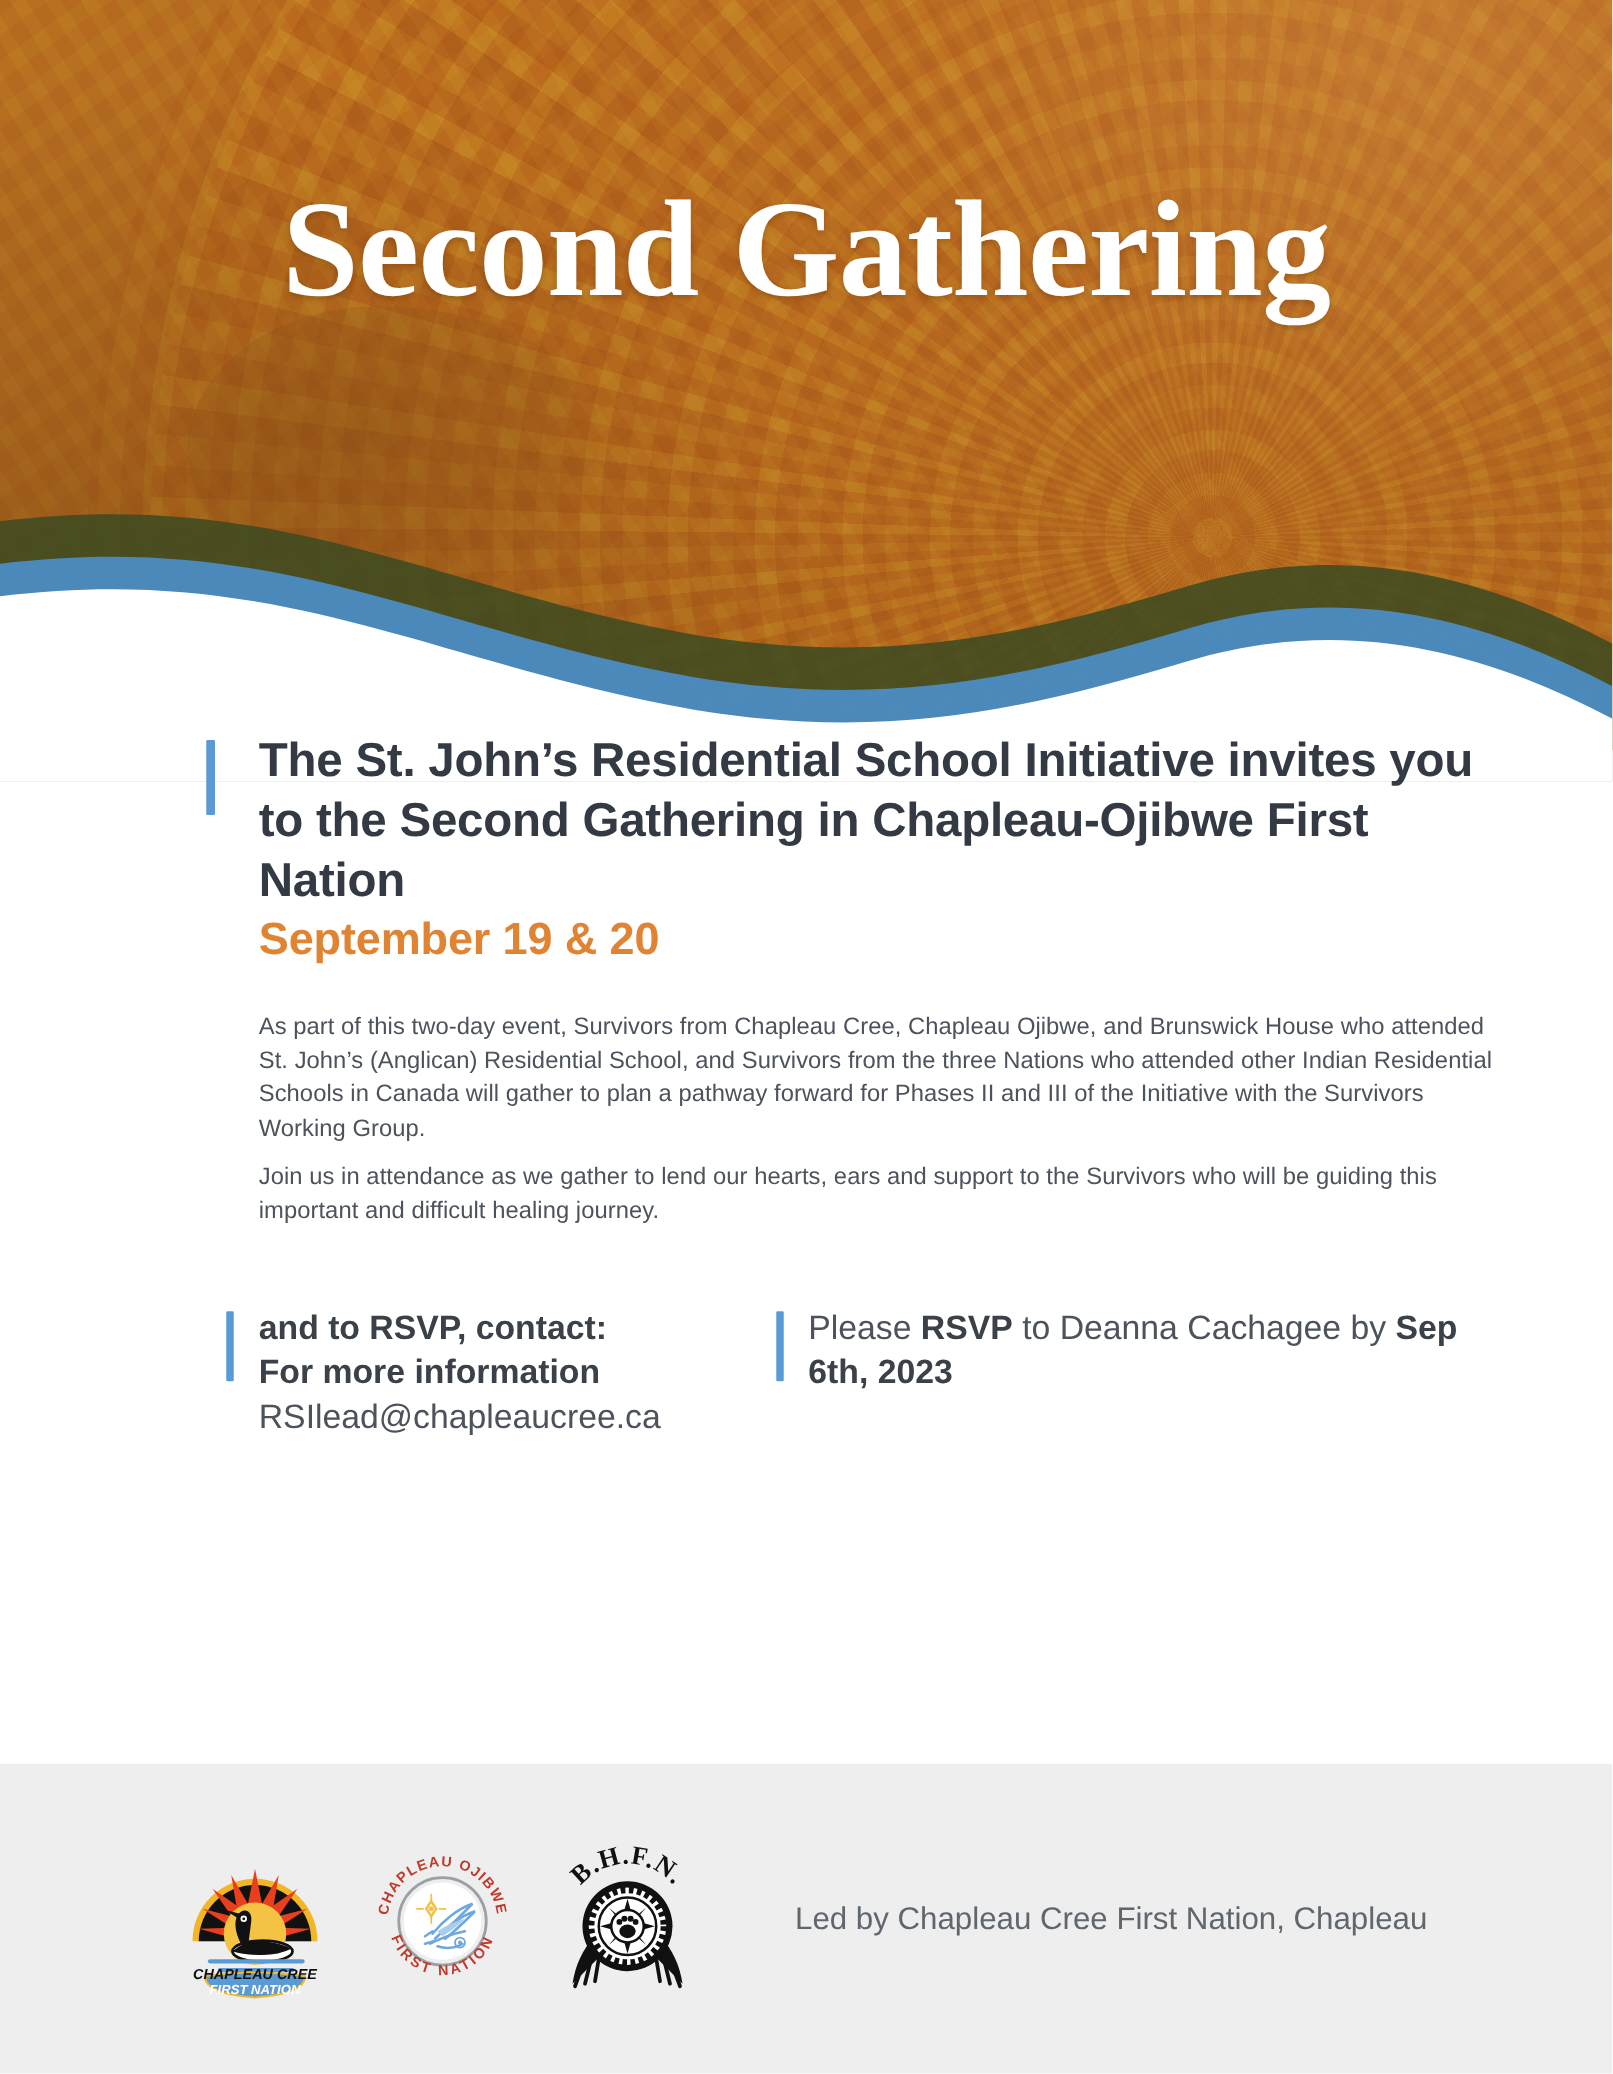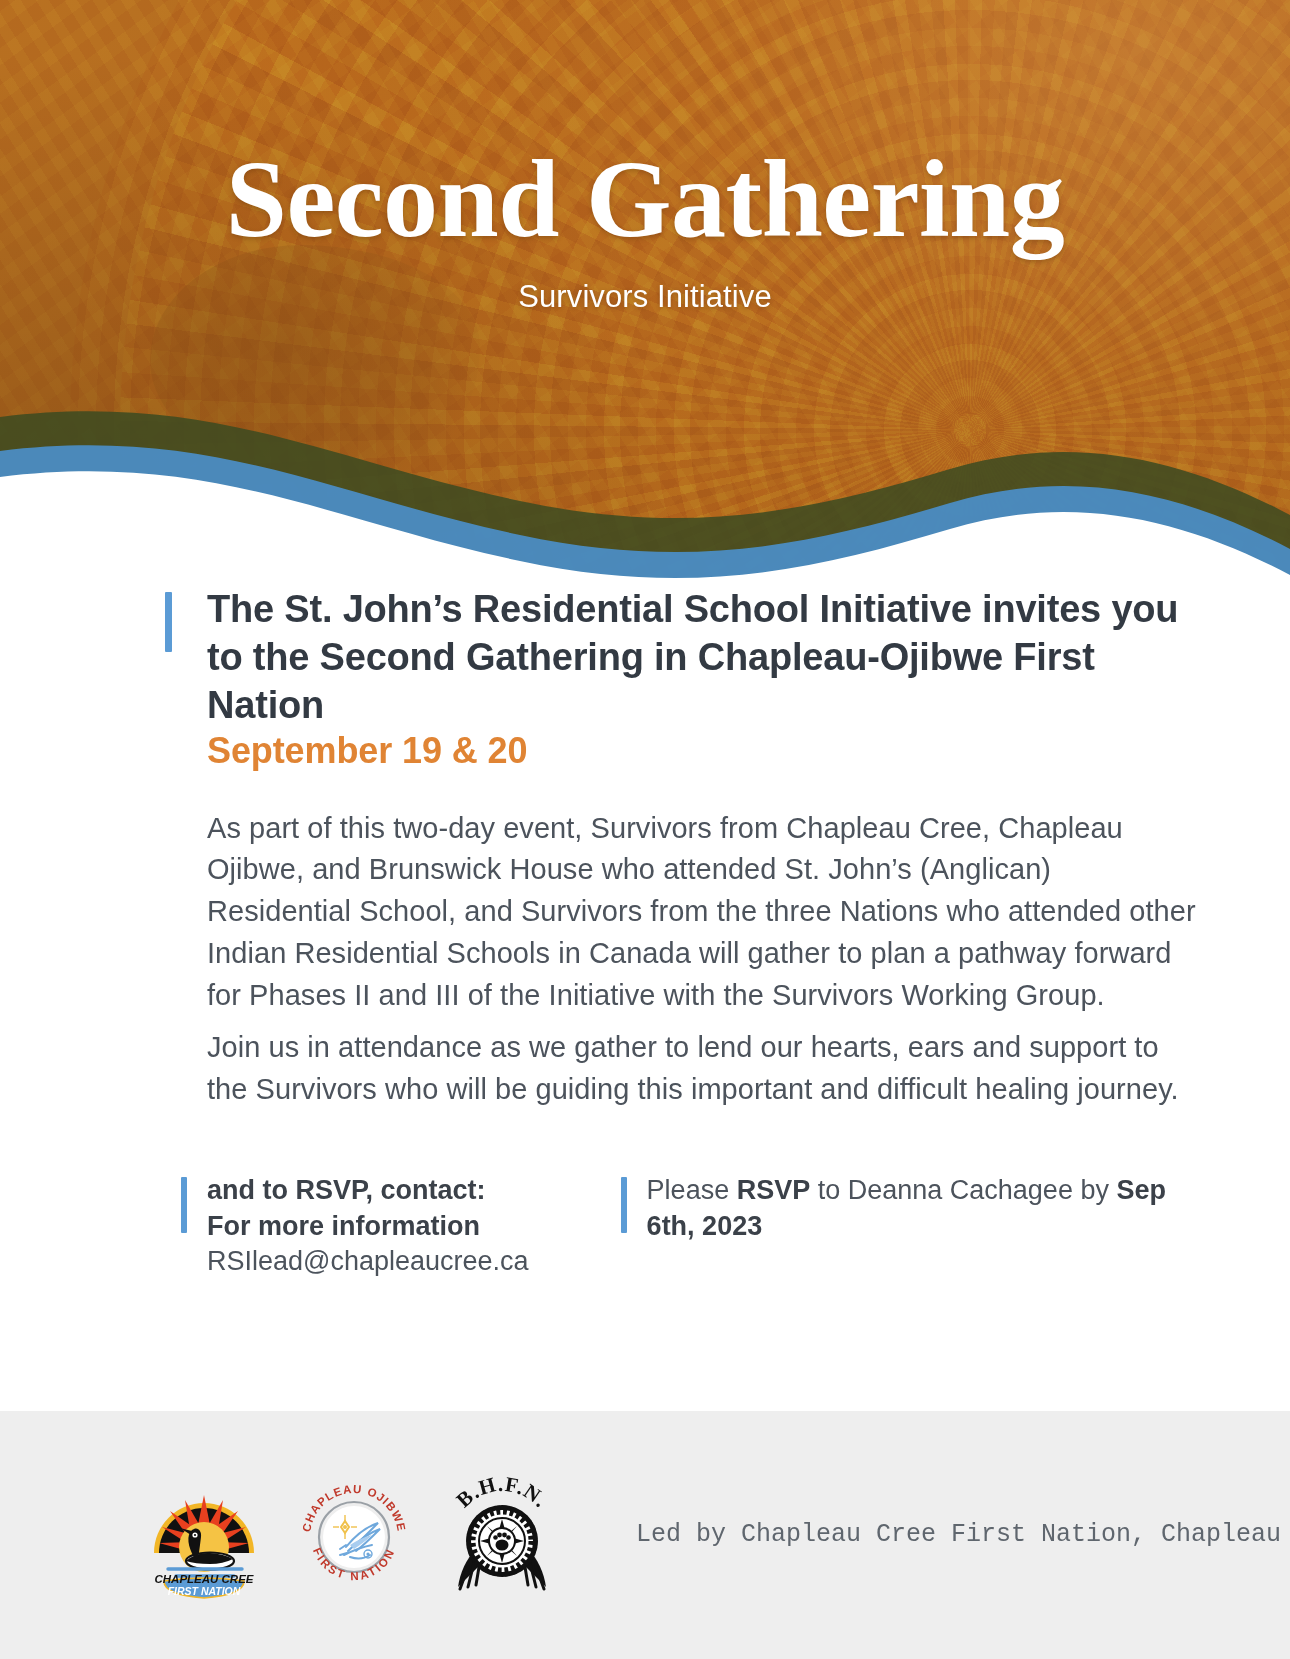"Survivors Initiative" div { html: <div>Survivors Initiative</div> -> none }
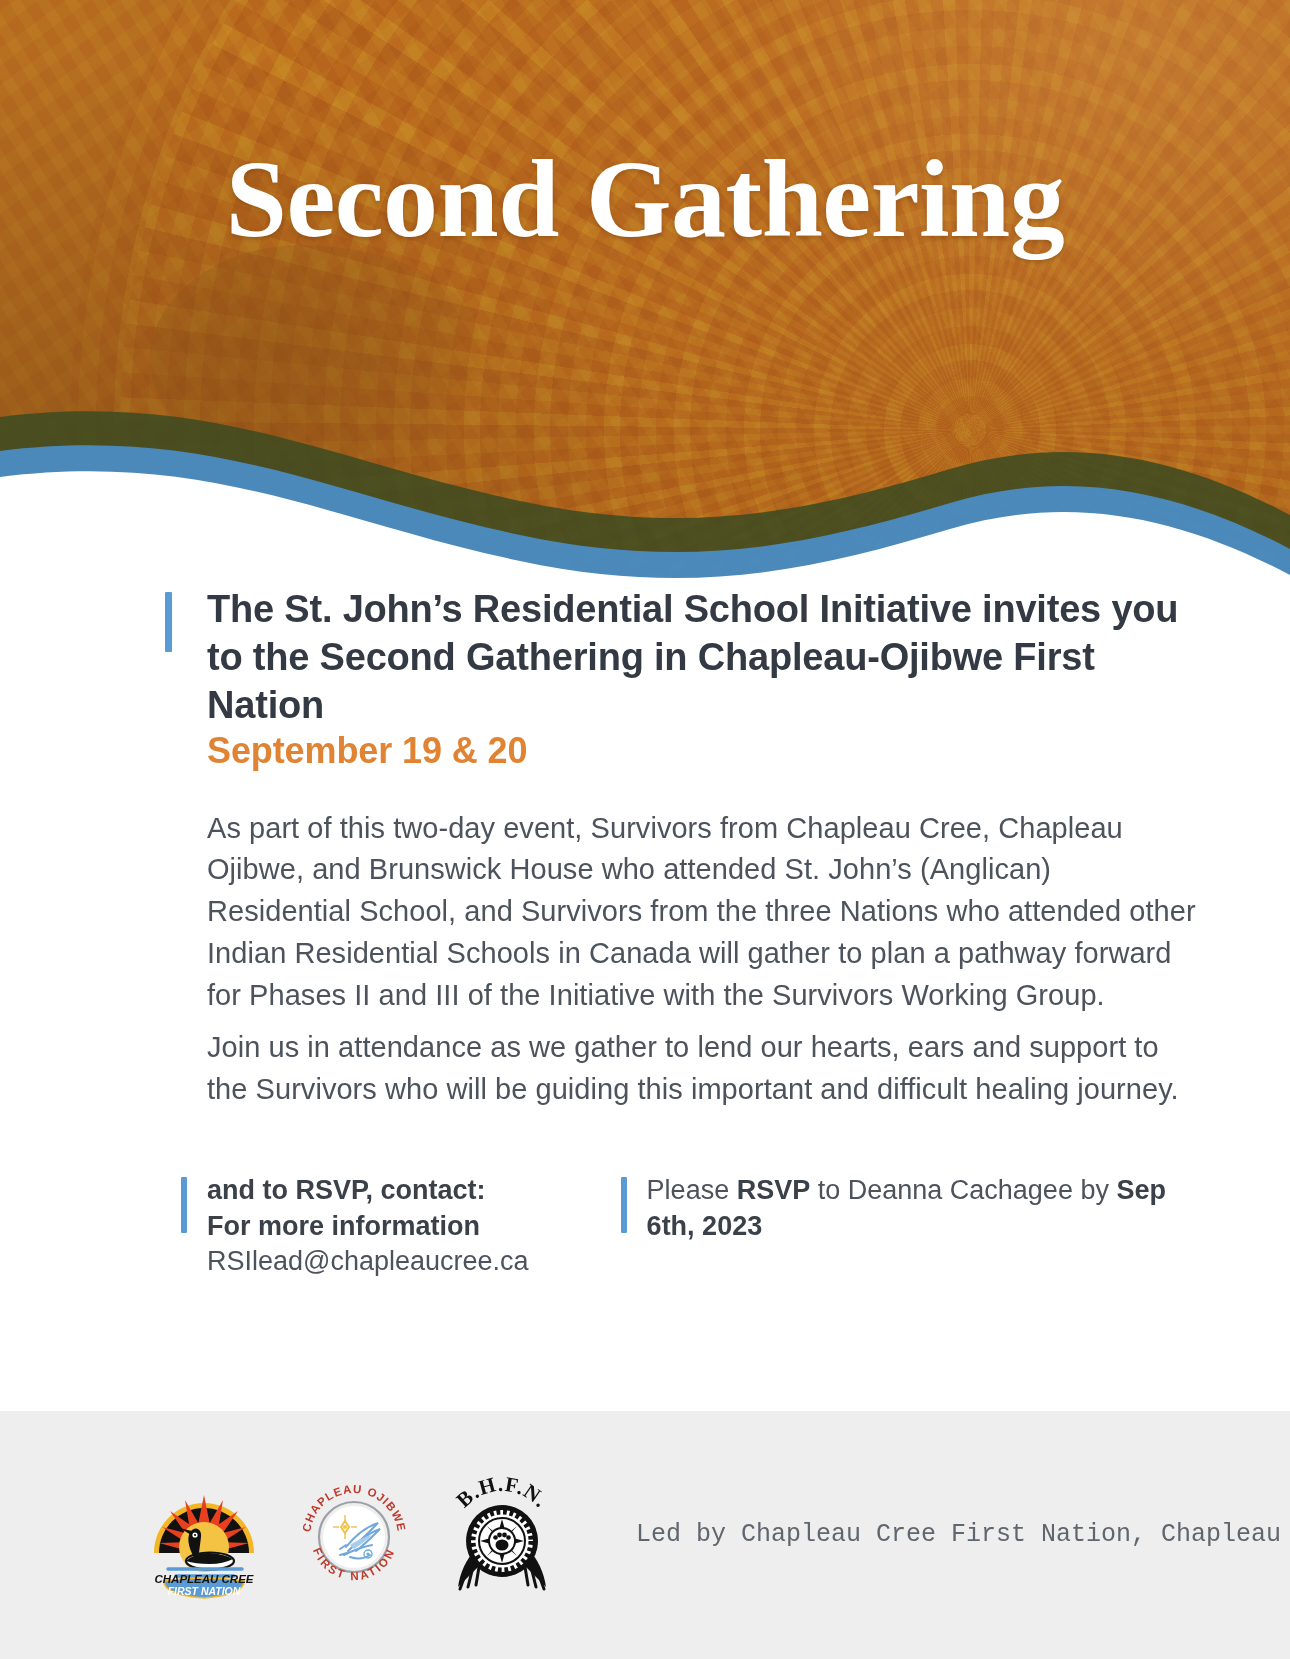"As part of this two-day" .body-copy p { font-size: 29px -> 19px }
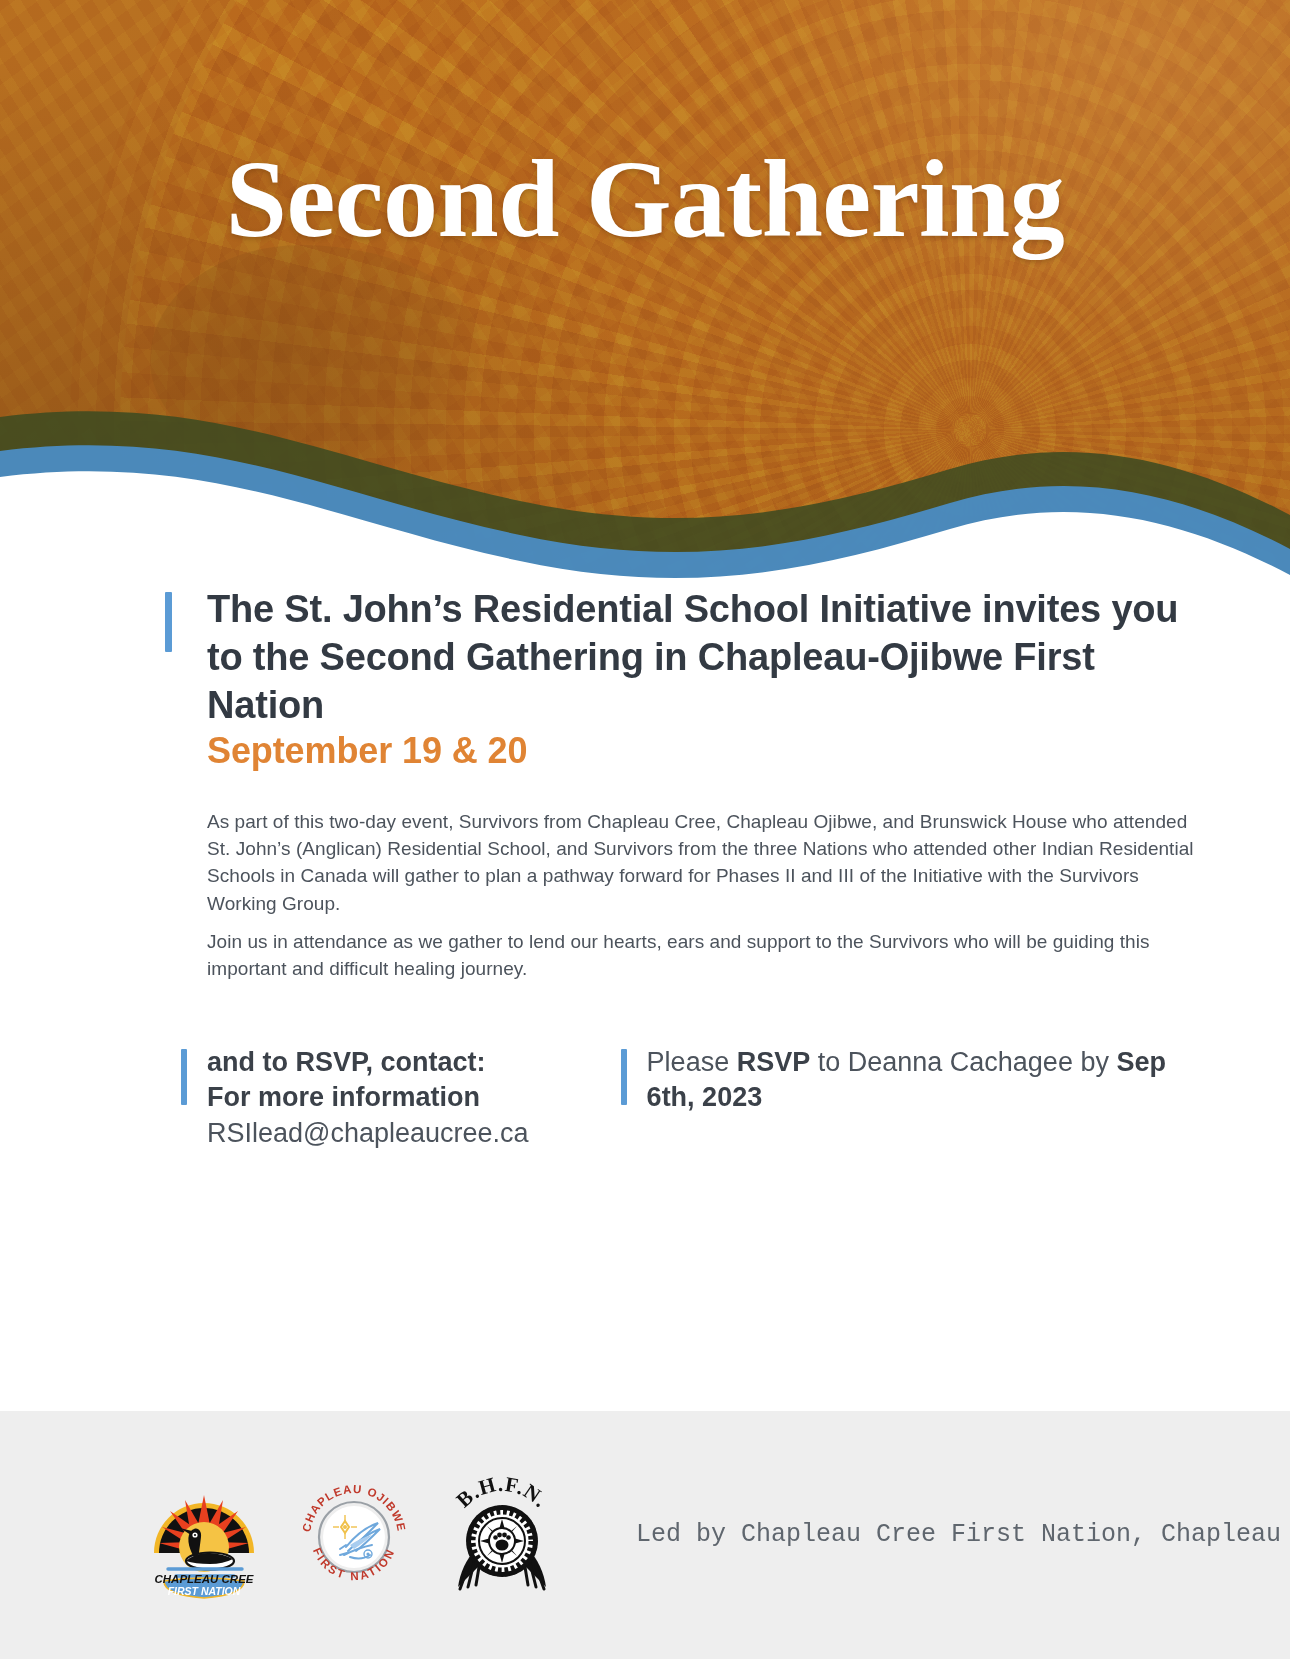"Led by Chapleau Cree First" .footer-text { font-family: Liberation Mono, monospace -> none }
